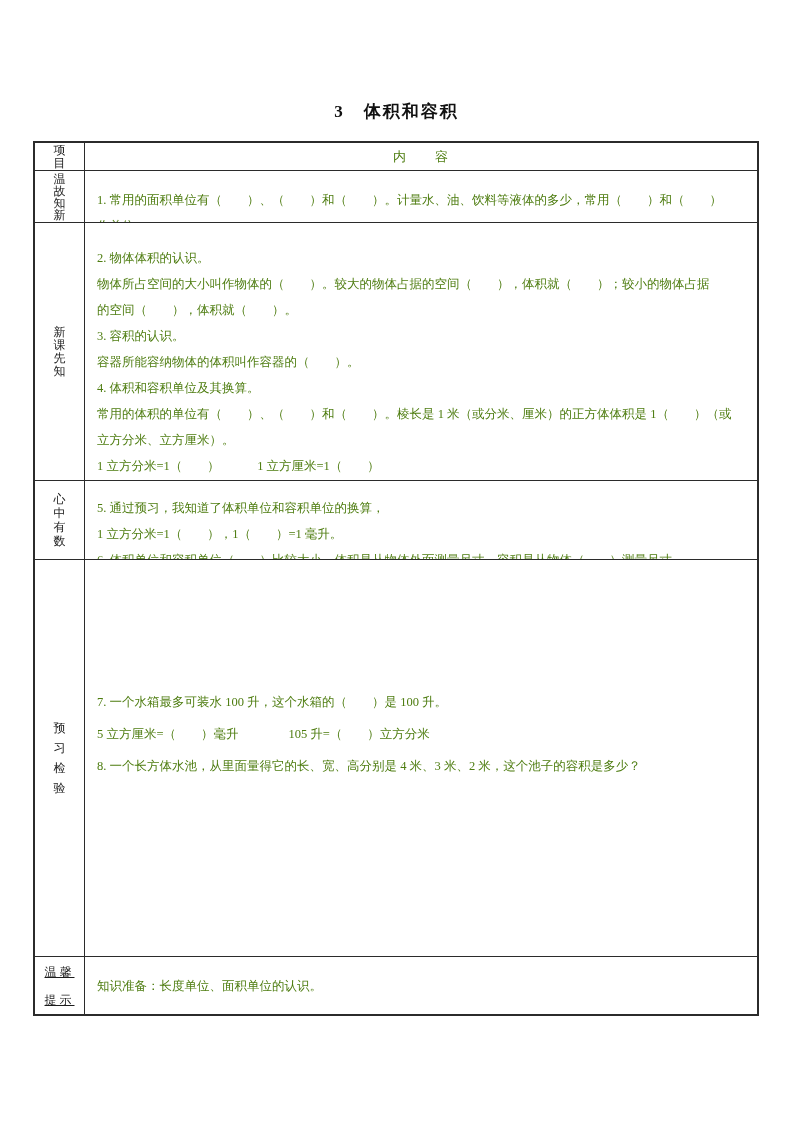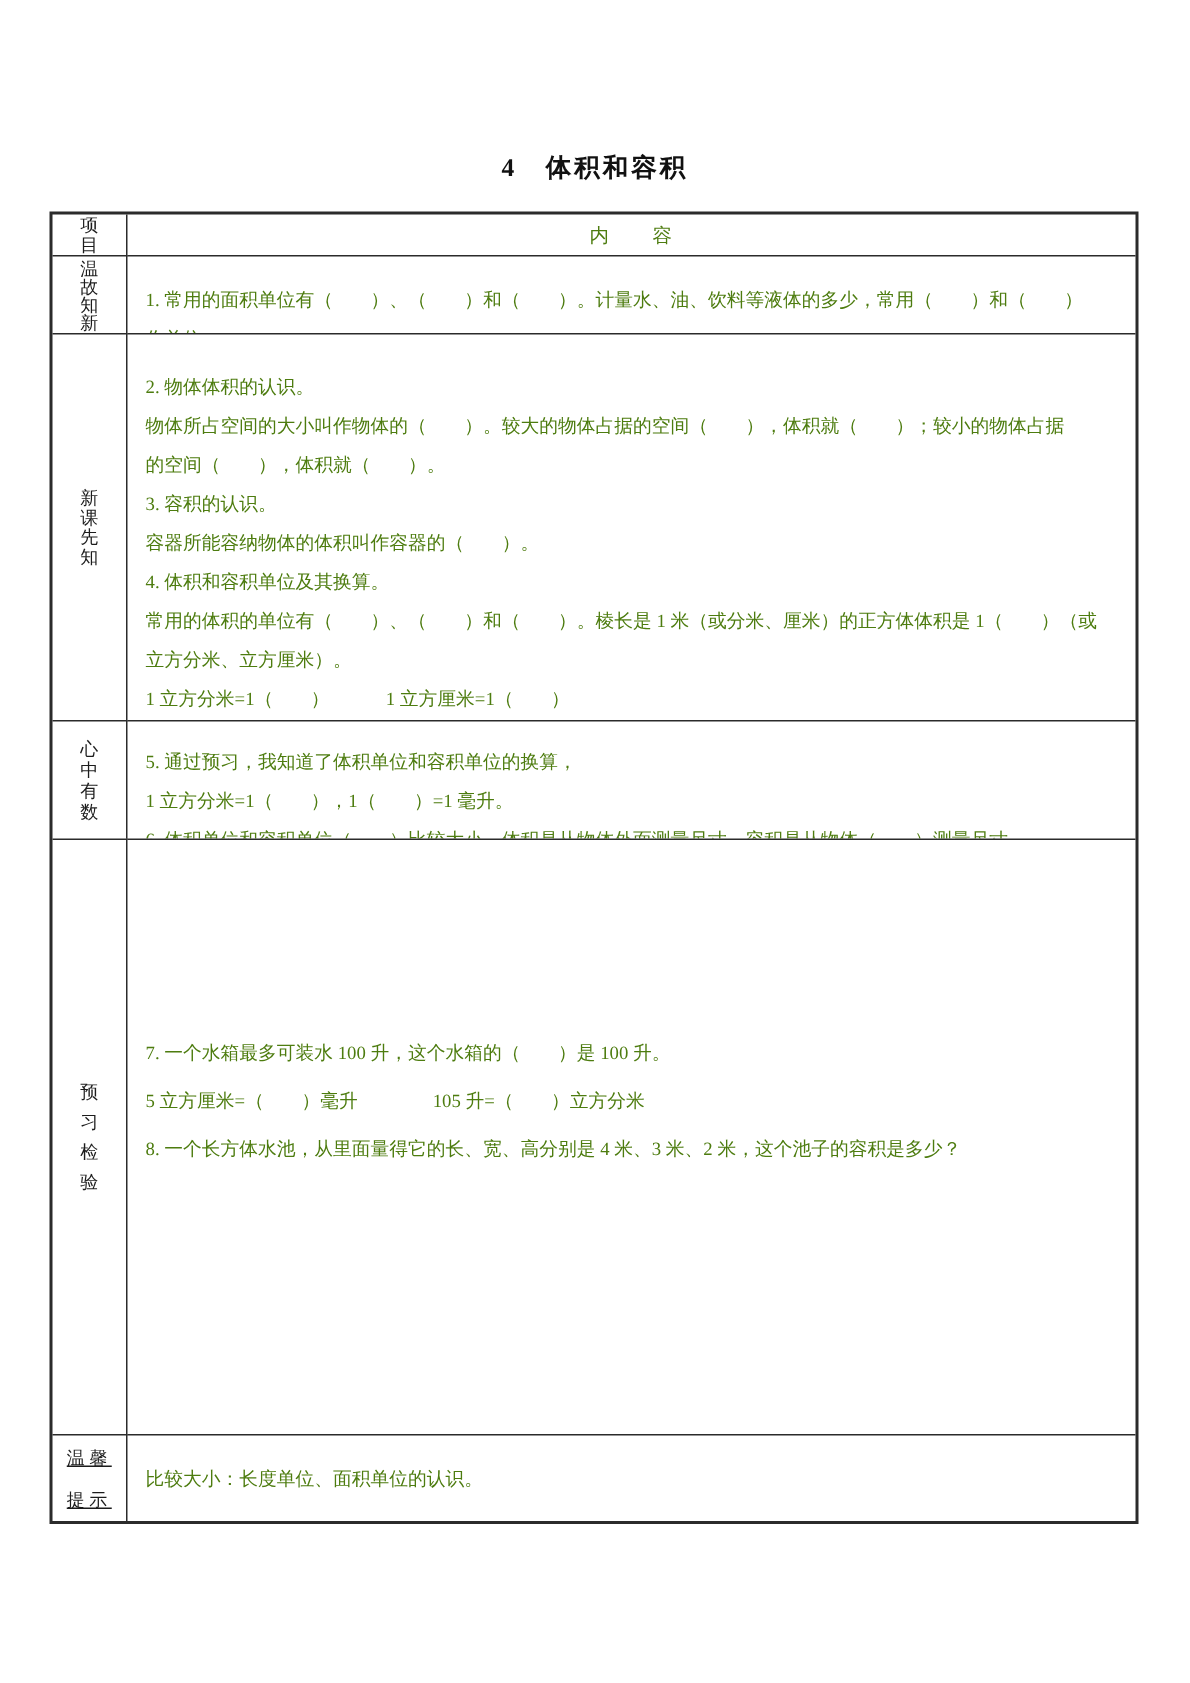"4 体积和容积" h1.title { text: 4 -> 3 }
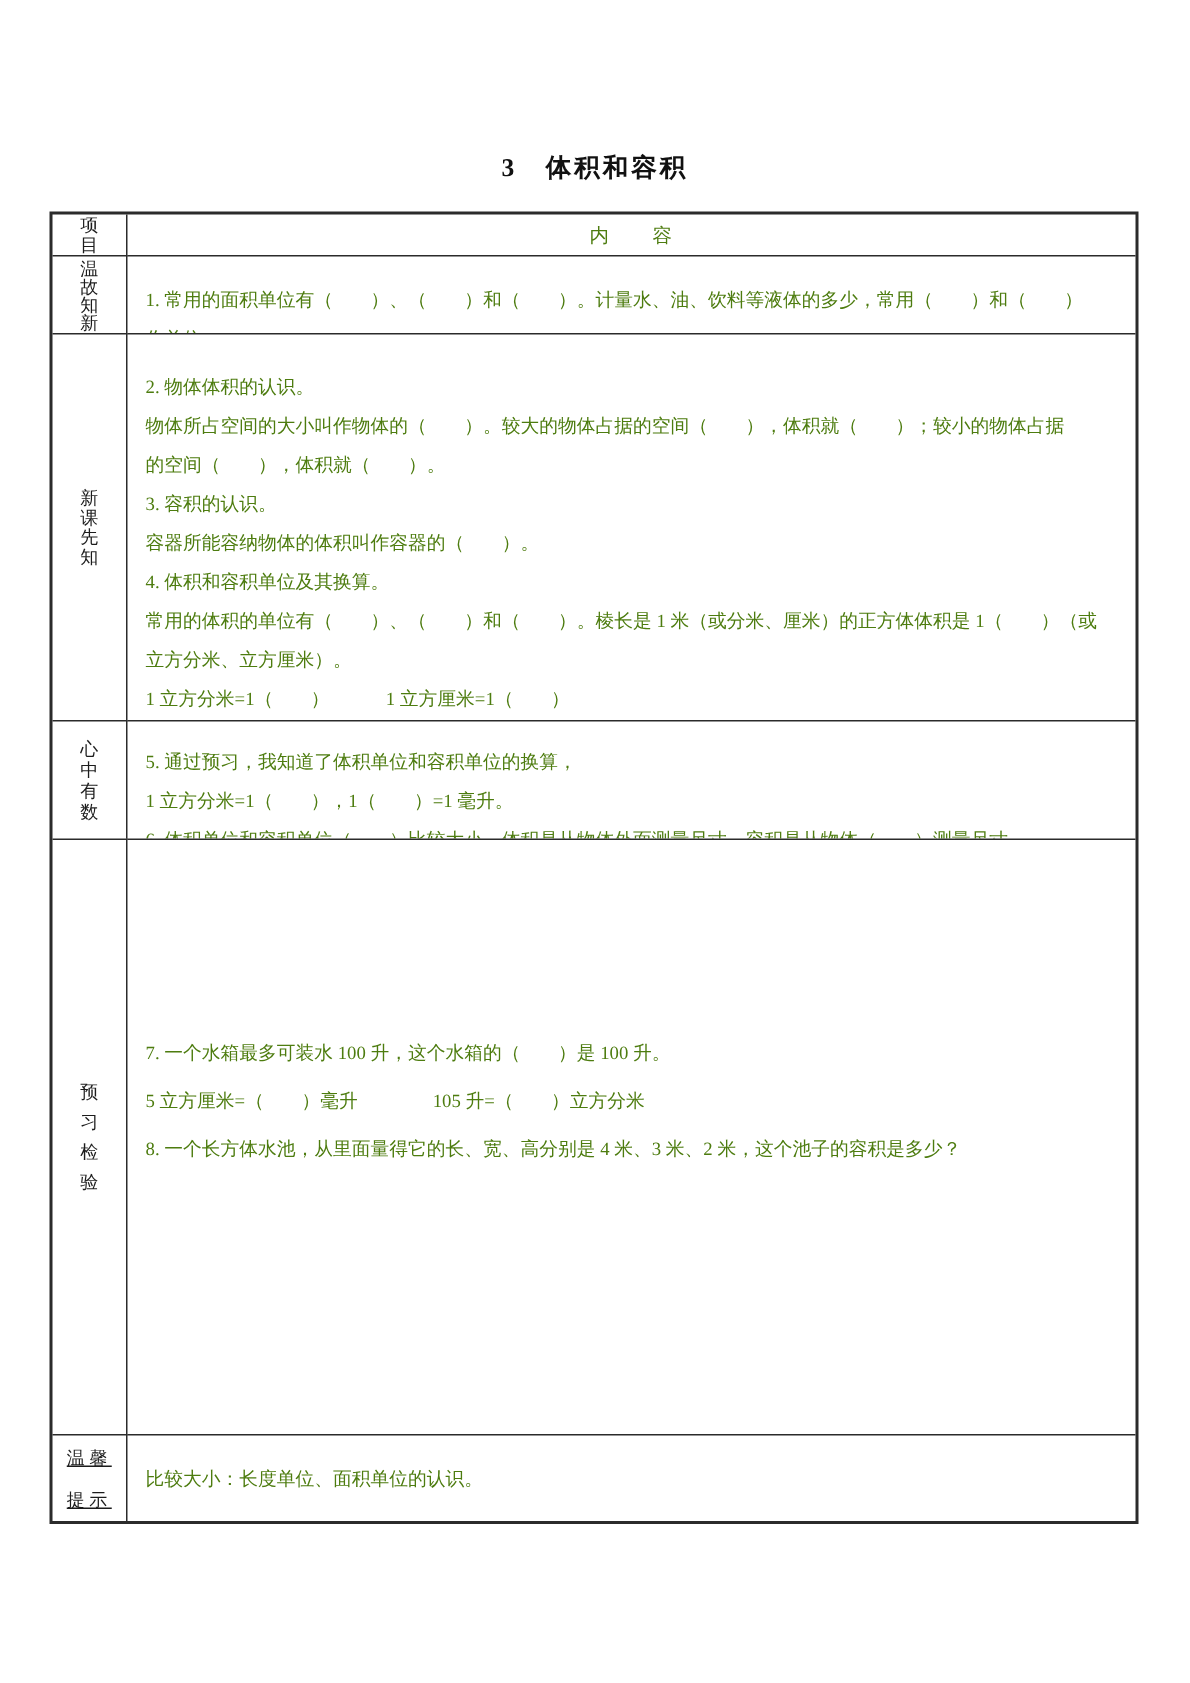"比较大小：长度单位、面积单位的认识。" div.cell { text: 比较大小 -> 知识准备 }
